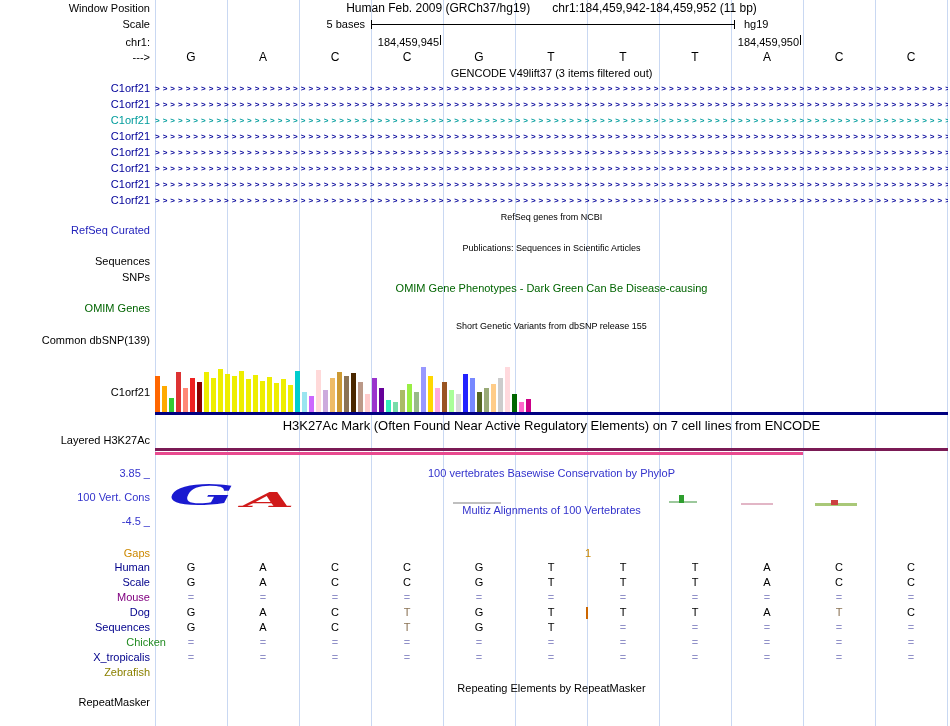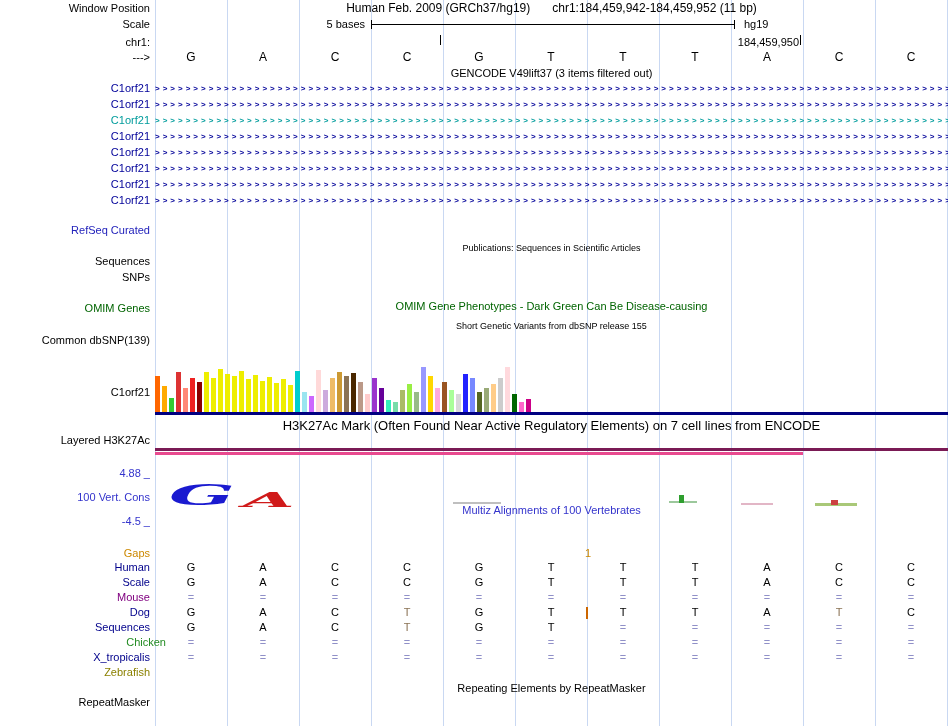"184,459,945" div { html: none -> <div>184,459,945</div> }
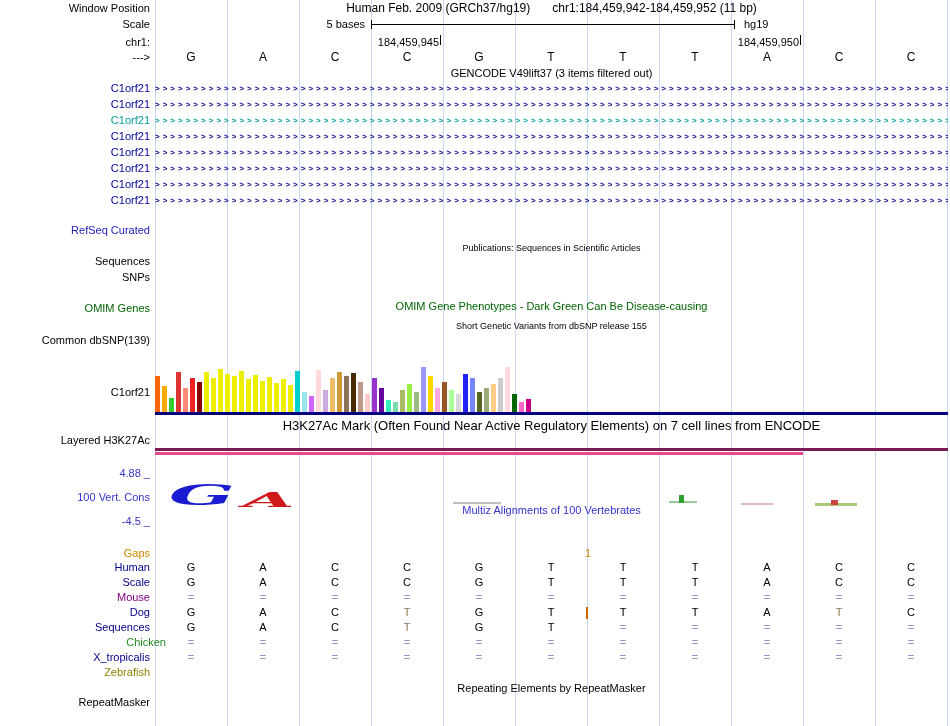"RefSeq genes from NCBI" div.center-title { html: none -> <div>RefSeq genes from NCBI</div> }
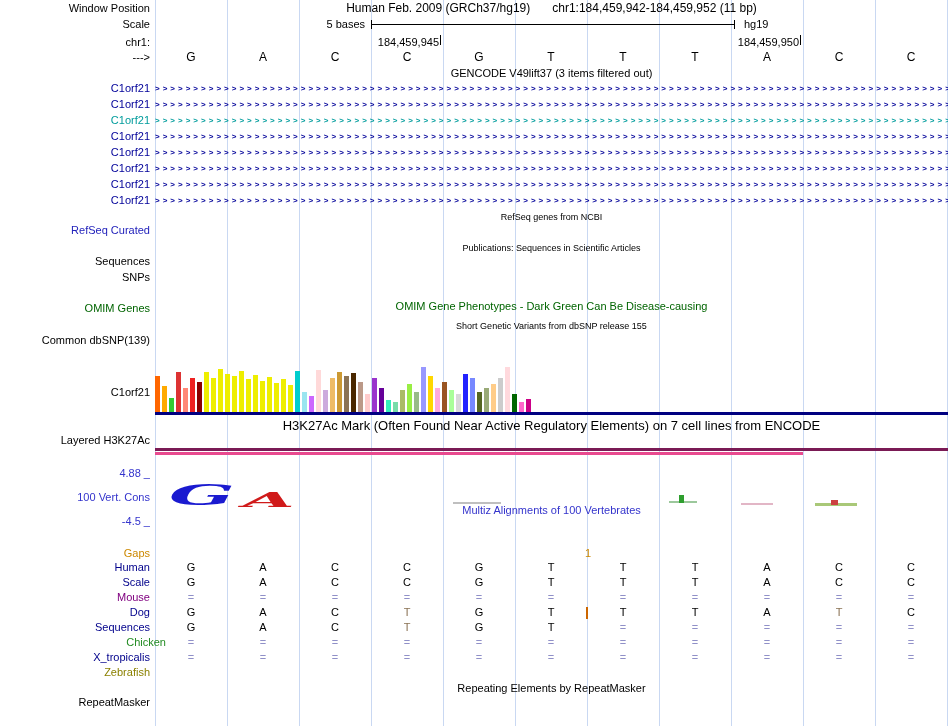"OMIM Gene Phenotypes - Dark" div.center-title { top: 300px -> 282px }
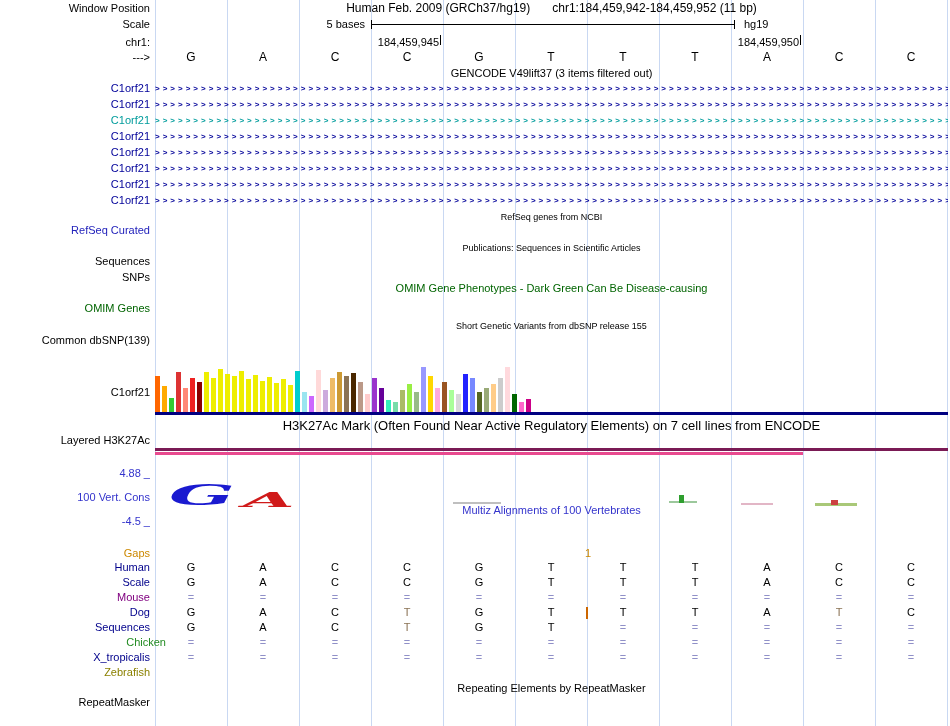"4.88 _" div.row-label { text: 4.88 -> 3.85 }
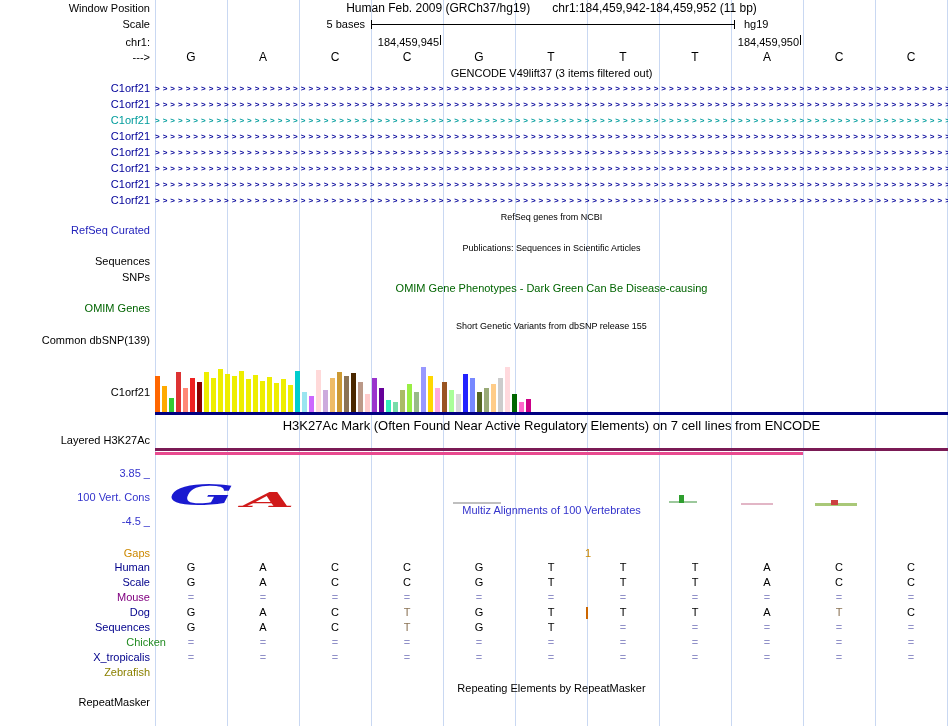"100 vertebrates Basewise Conservation by" div.center-title { html: none -> <div>100 vertebrates Basewise Conservation by PhyloP</div> }
